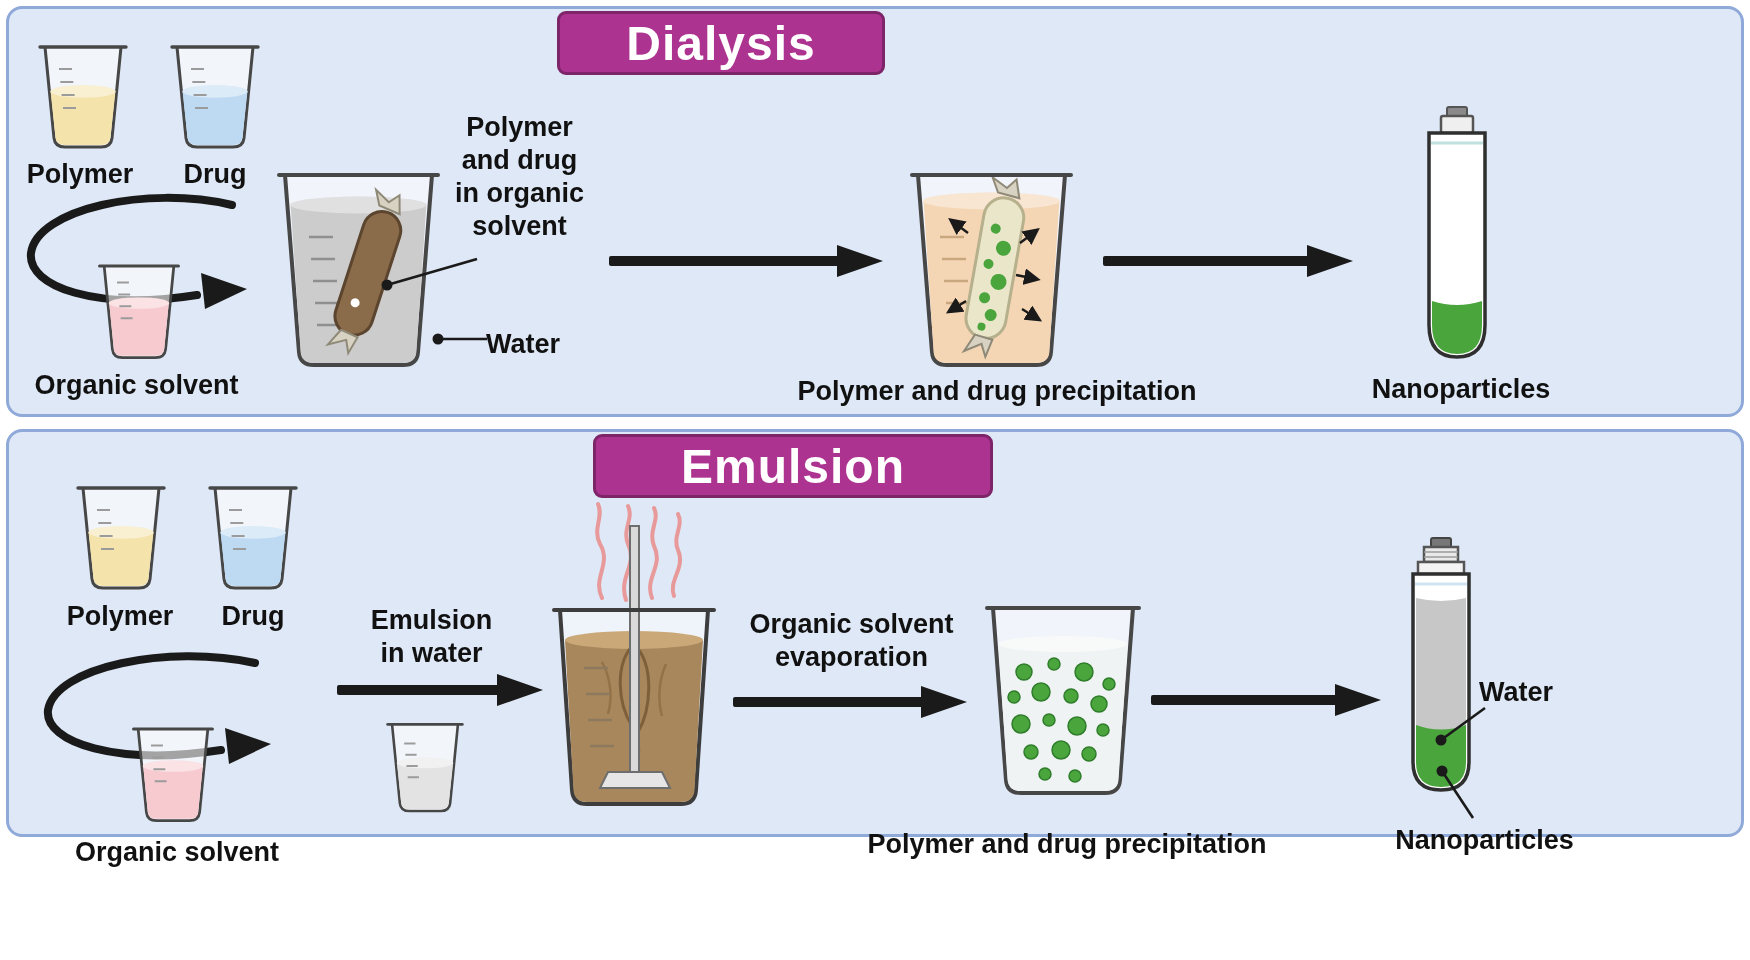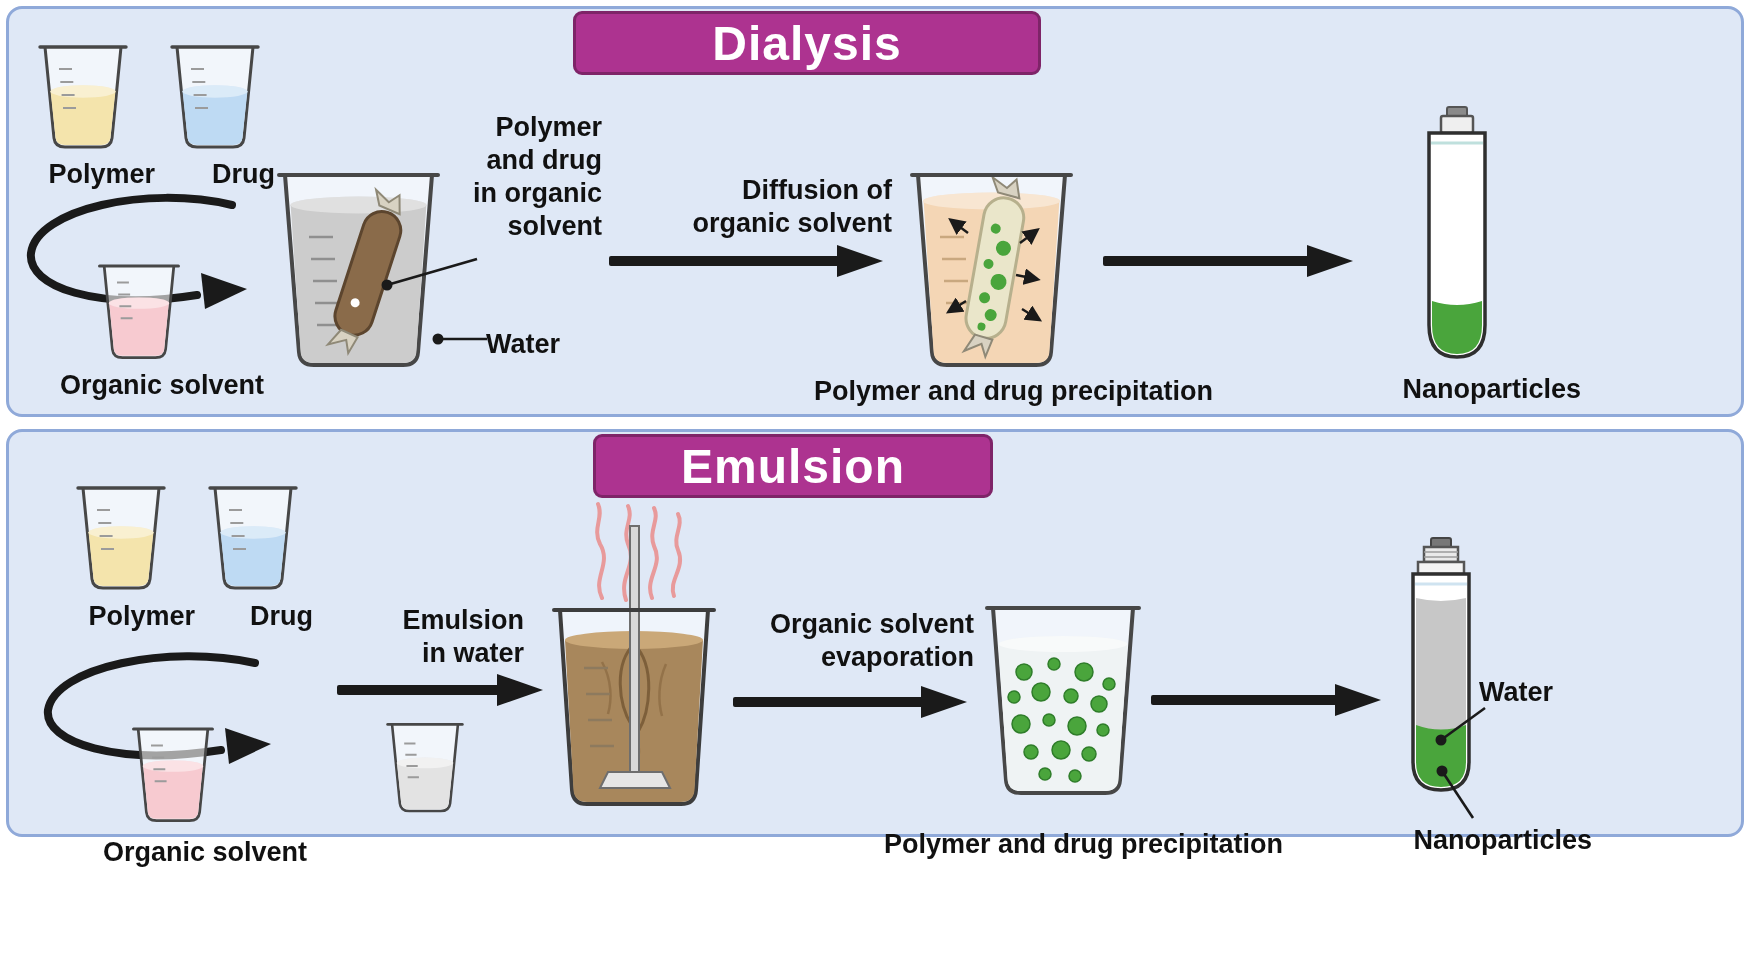"Dialysis" div.banner { left: 564px -> 548px; width: 468px -> 328px }
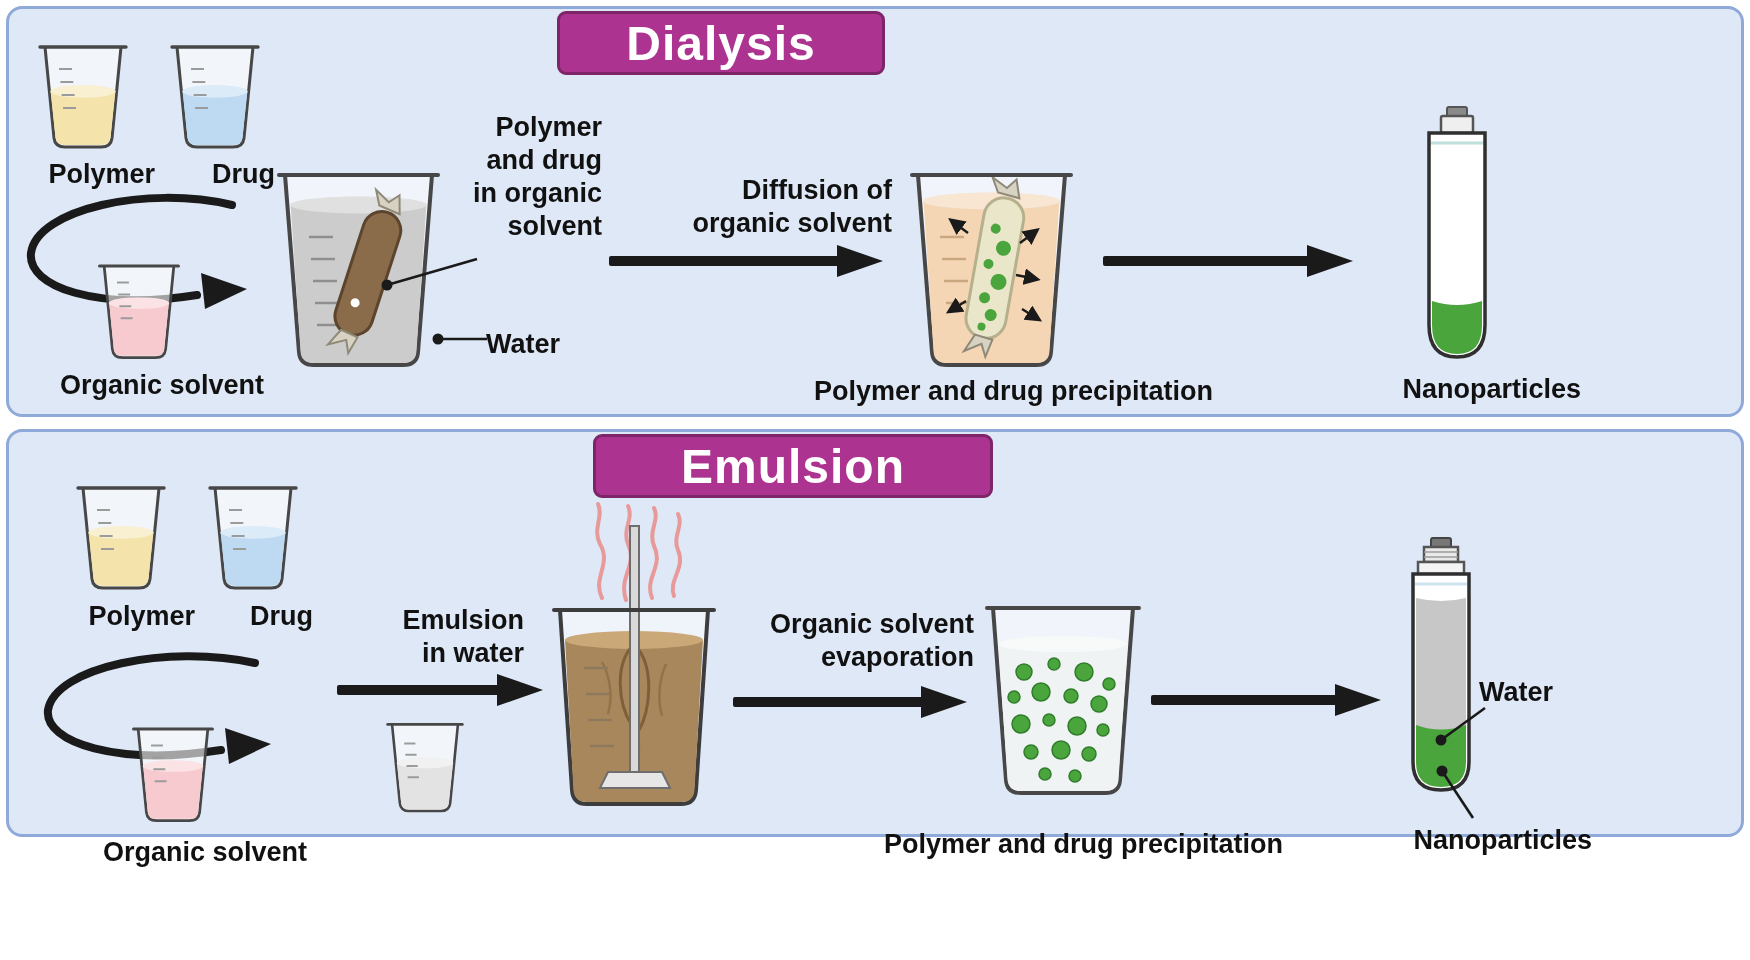"Polymer" .lbl { text-align: right -> center }
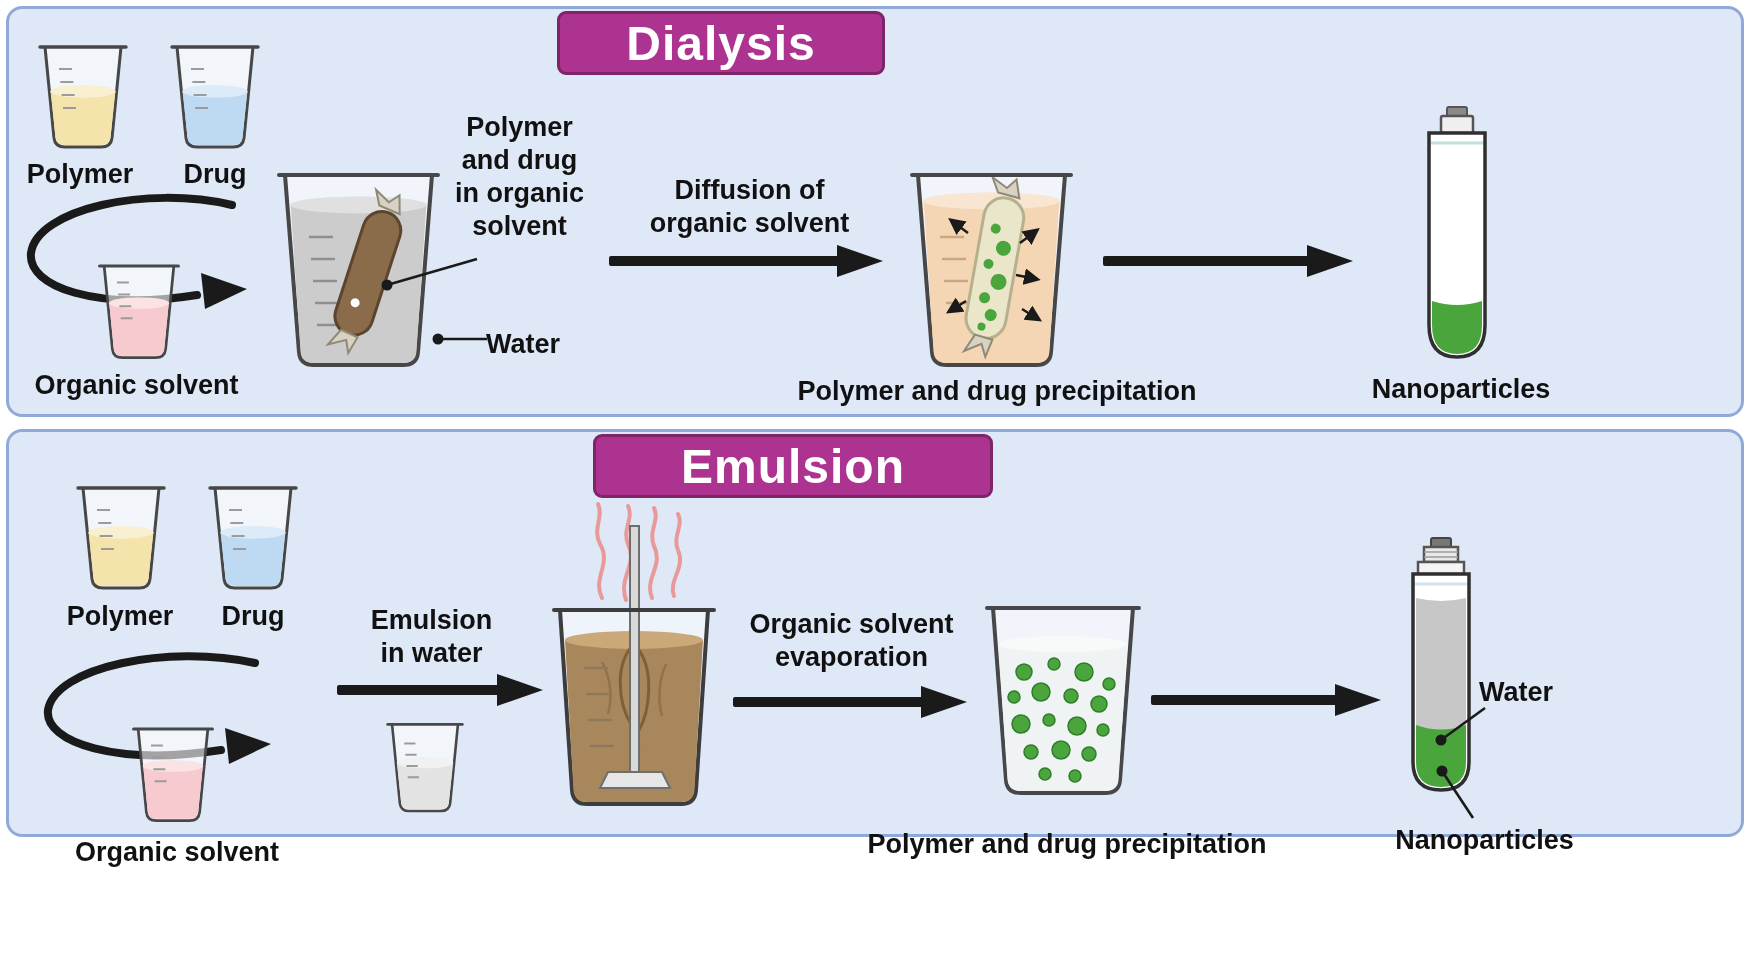"Diffusion of" div.lbl { html: <div>Diffusion of organic solvent</div> -> none }
